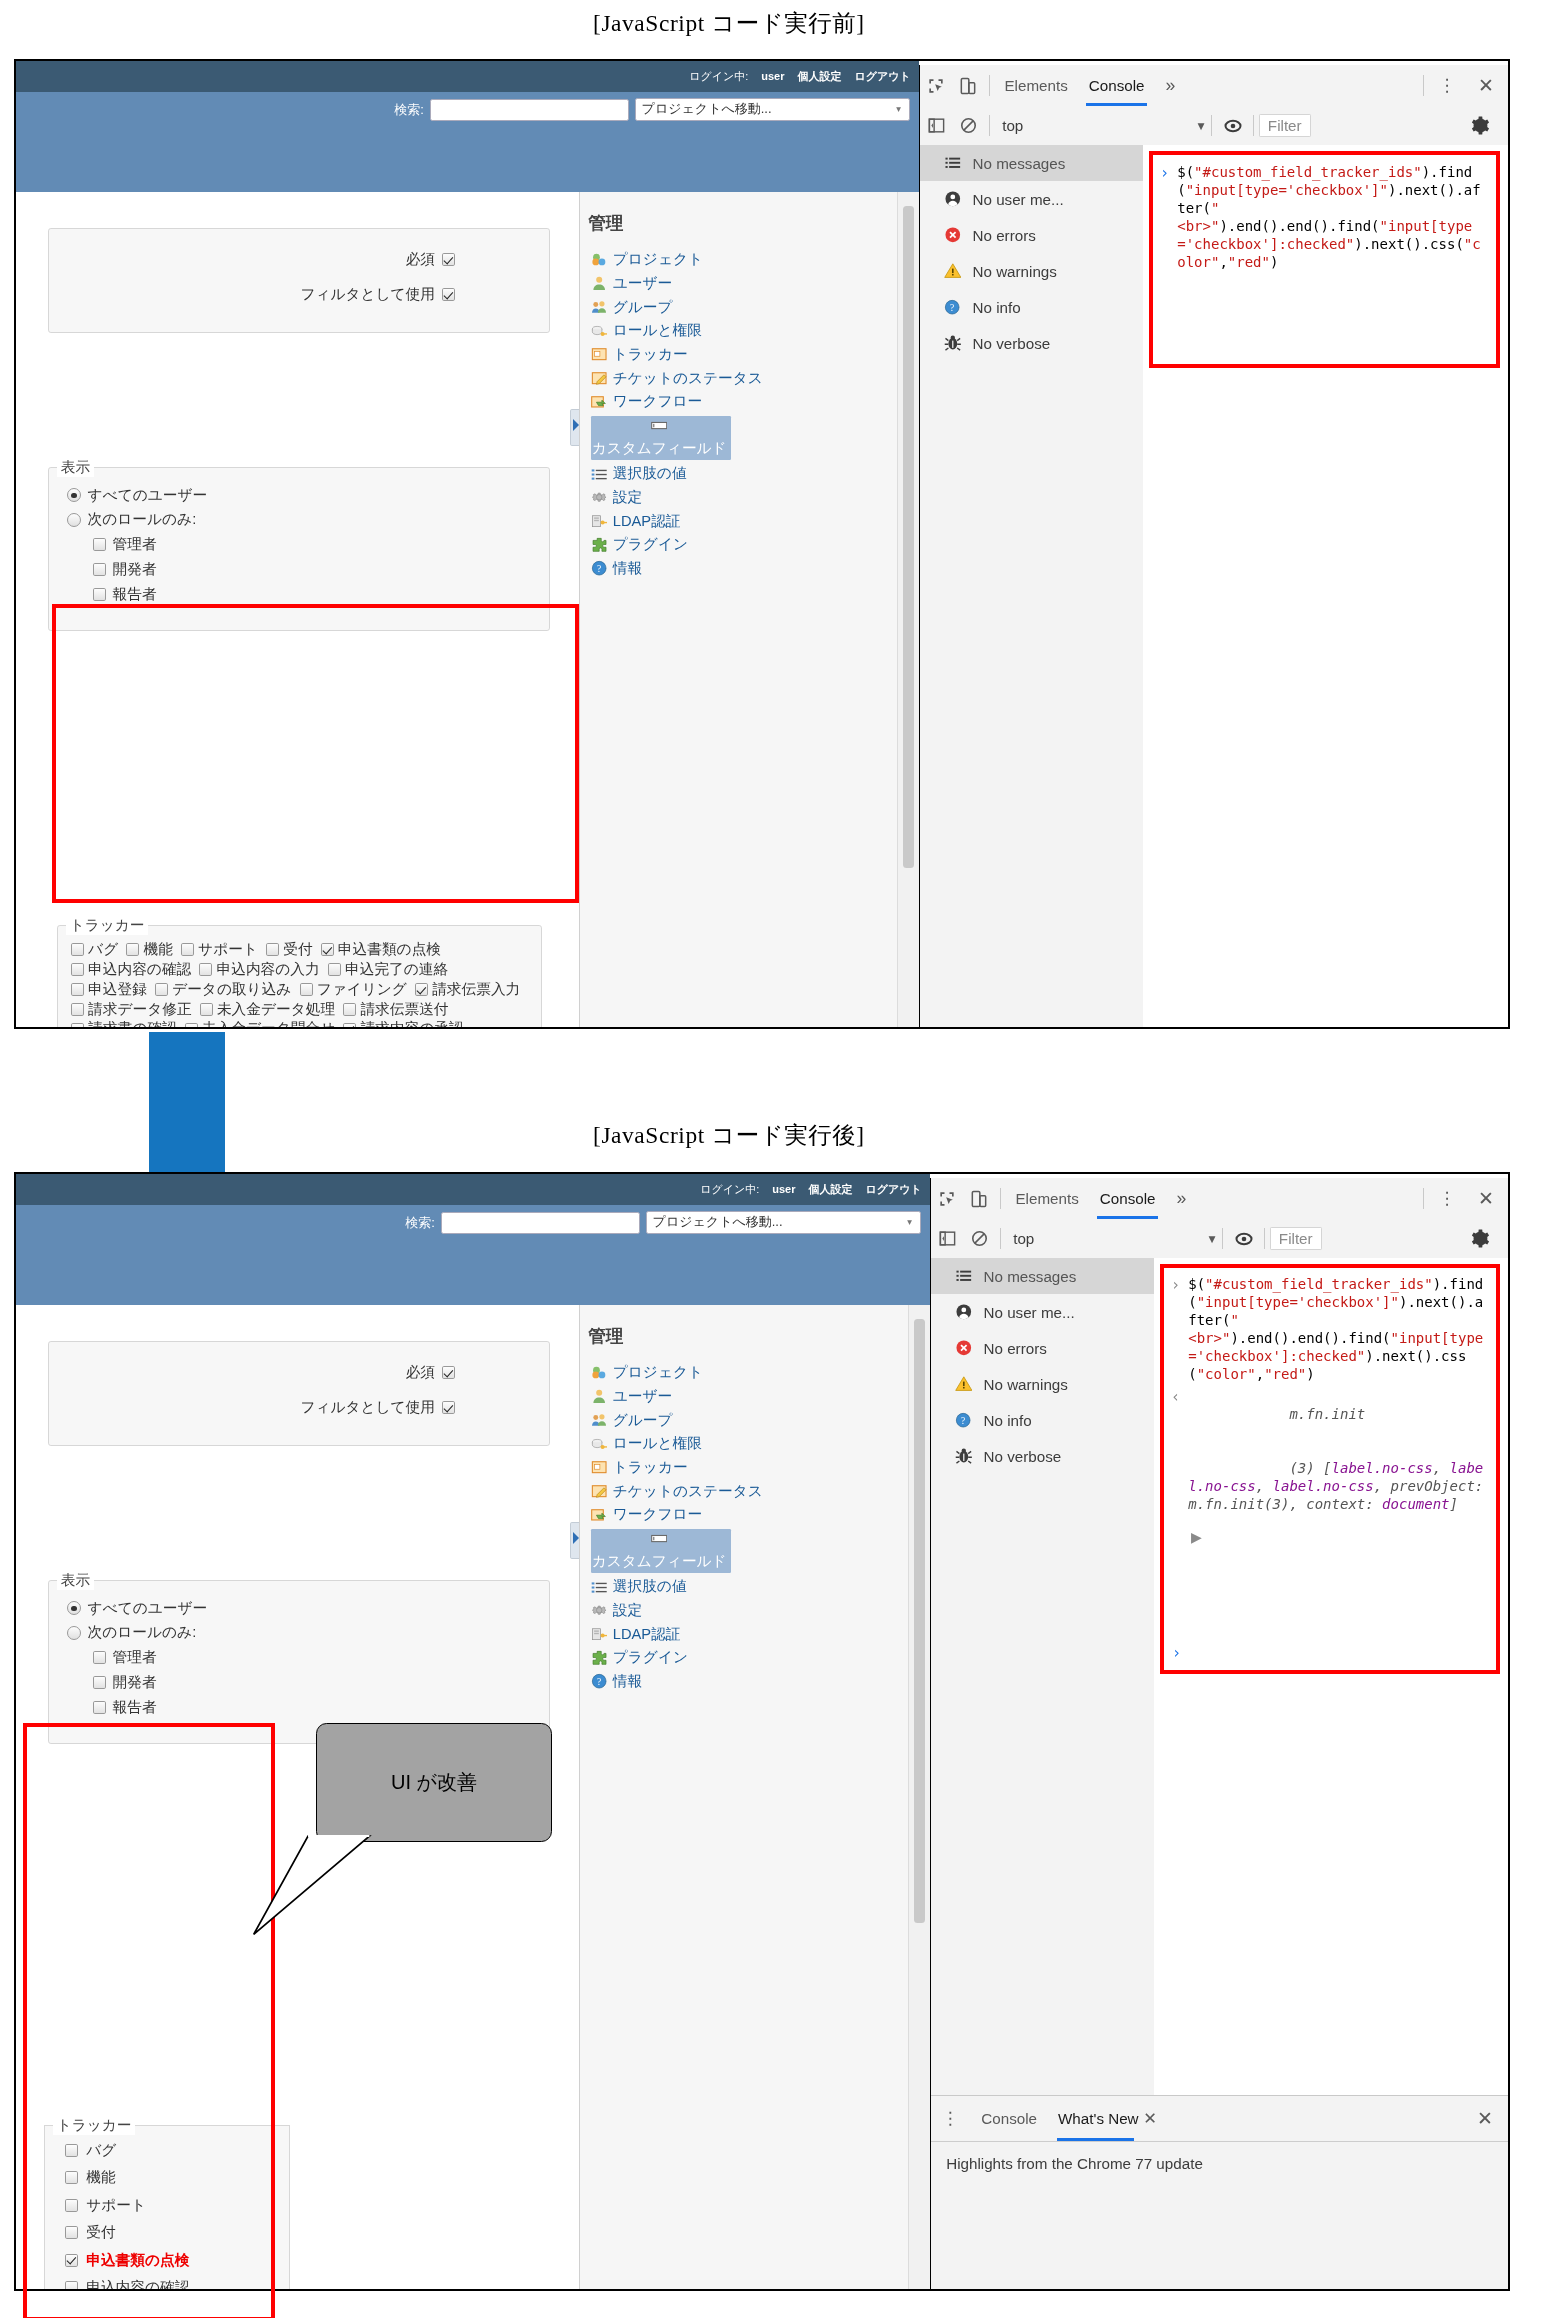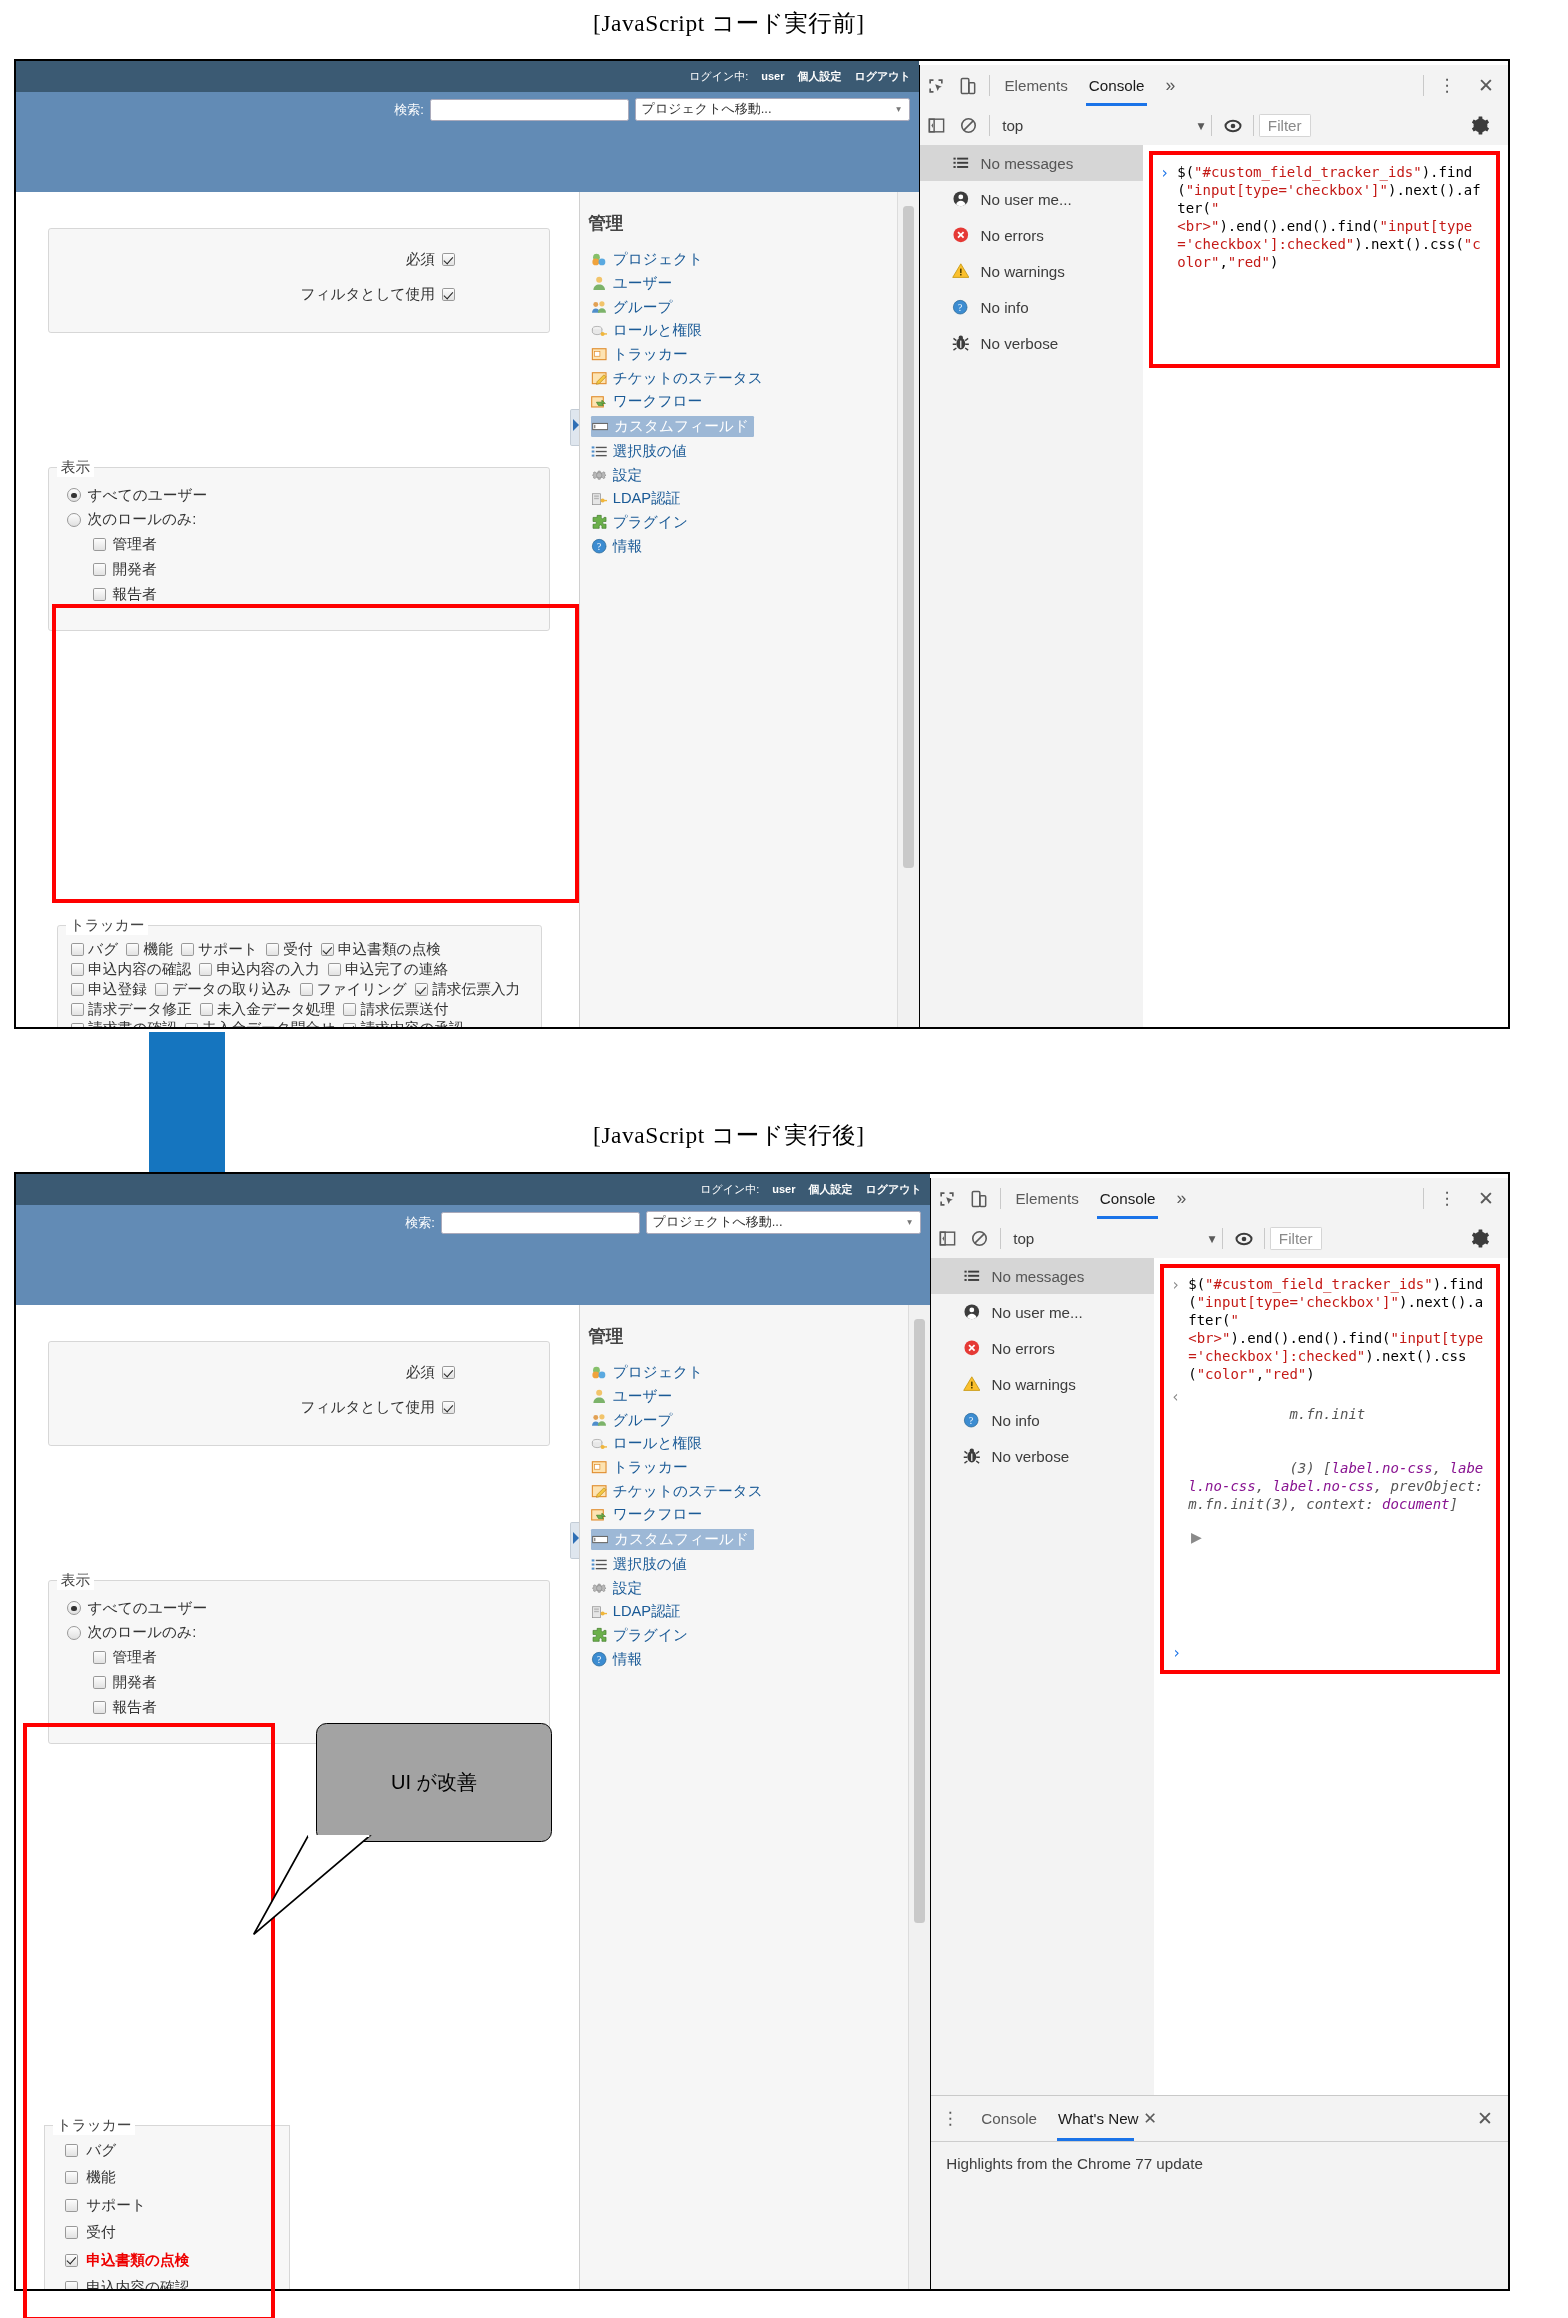"No messages" .dt-side .it { padding-left: 31px -> 23px }
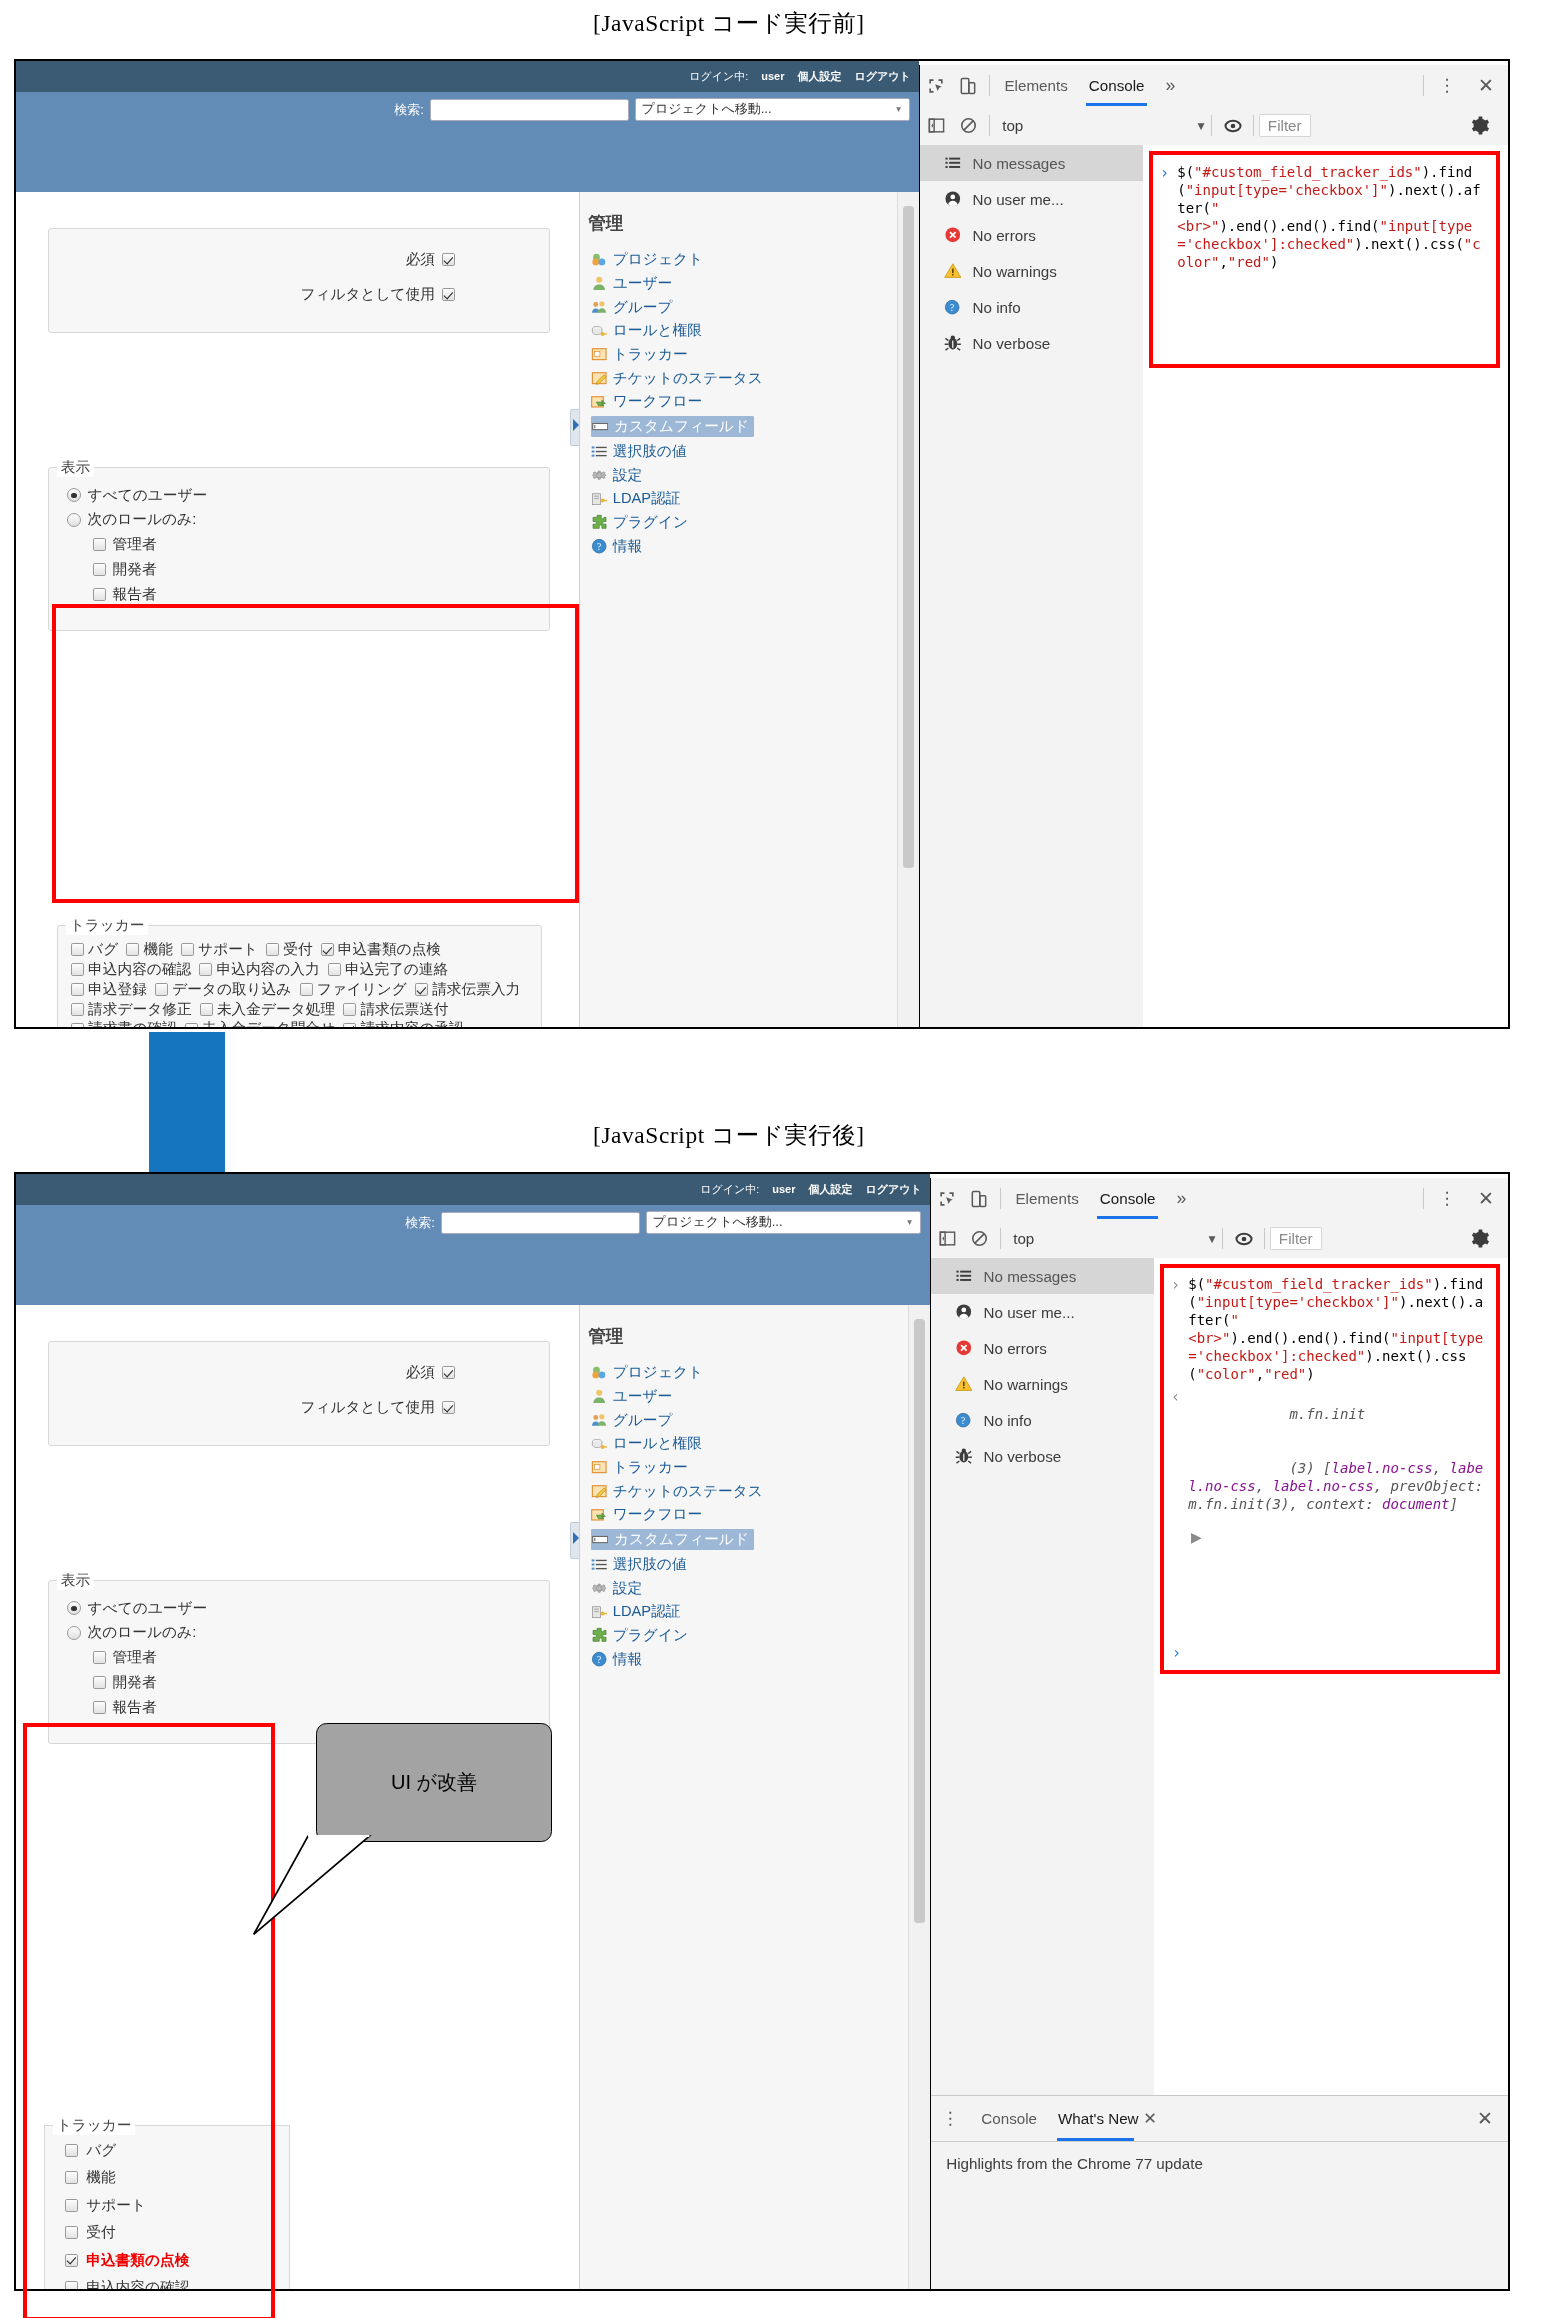"カスタムフィールド" .adm-item.sel { flex-direction: none -> column }
